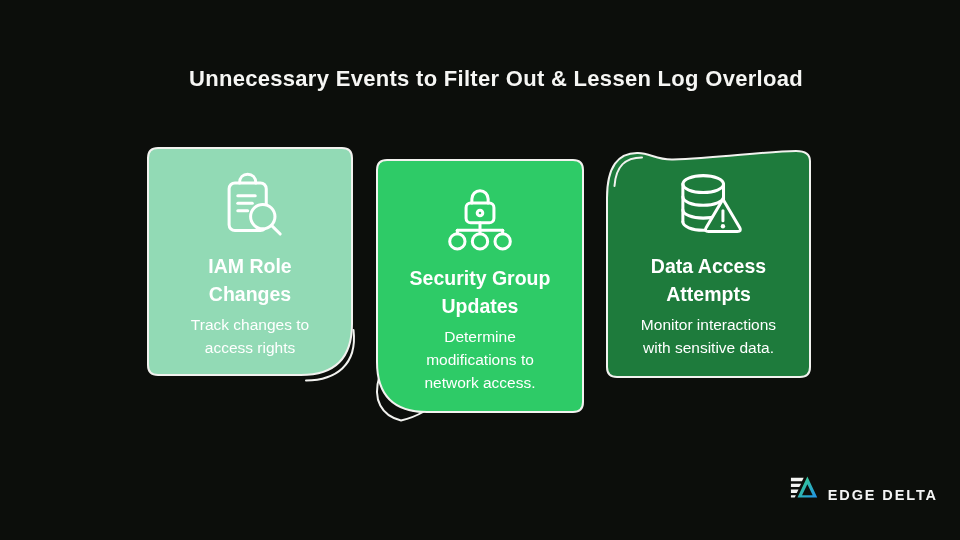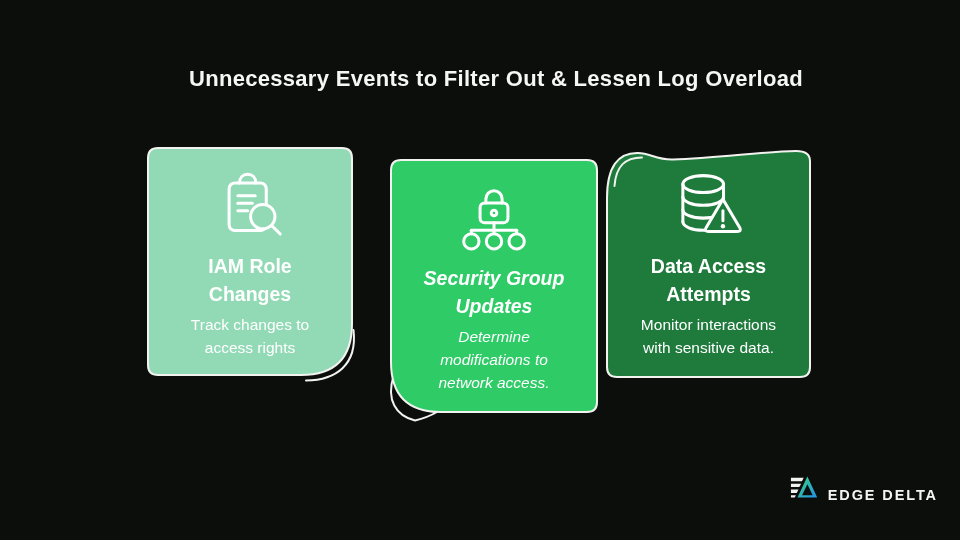"Security Group Updates" #card-2 { font-style: italic -> none; left: 391px -> 377px }
